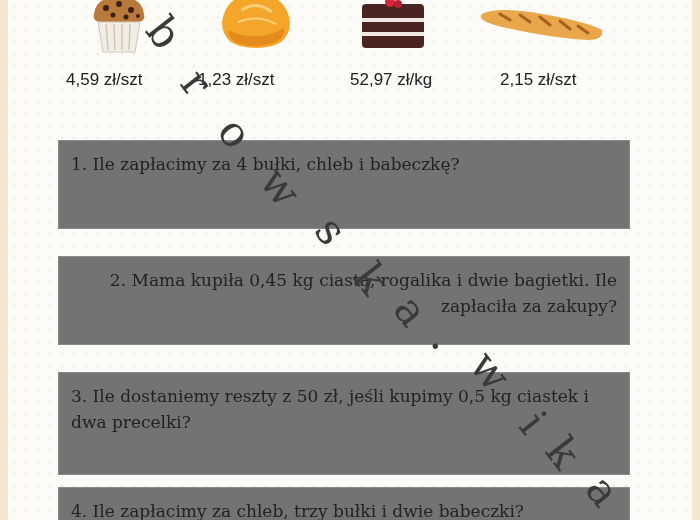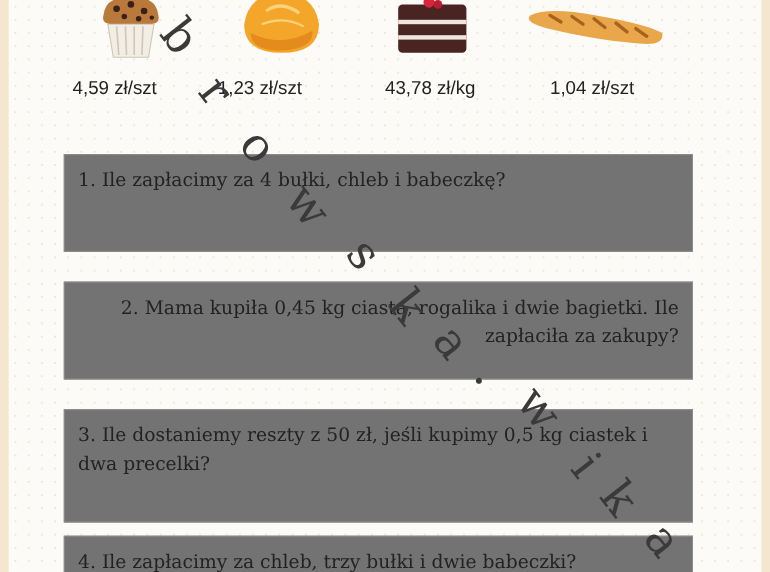"43,78 zł/kg" div.price { text: 43,78 -> 52,97 }
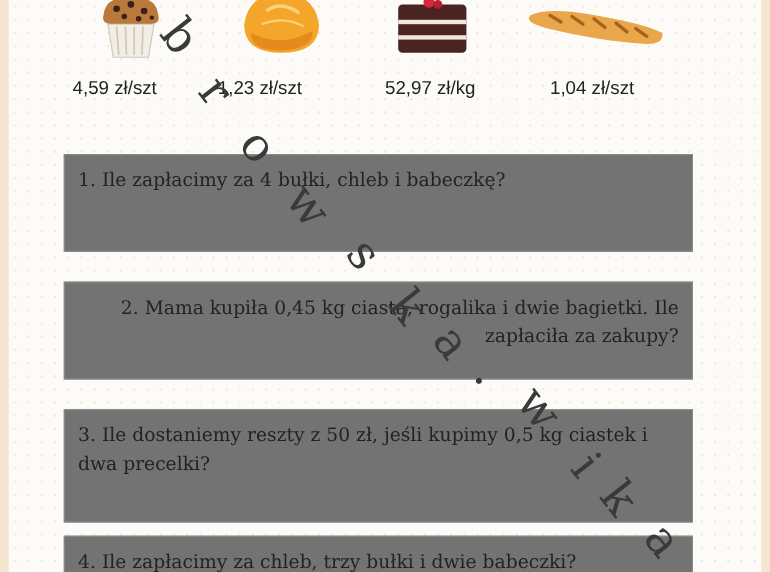"1,04 zł/szt" div.price { text: 1,04 -> 2,15 }
